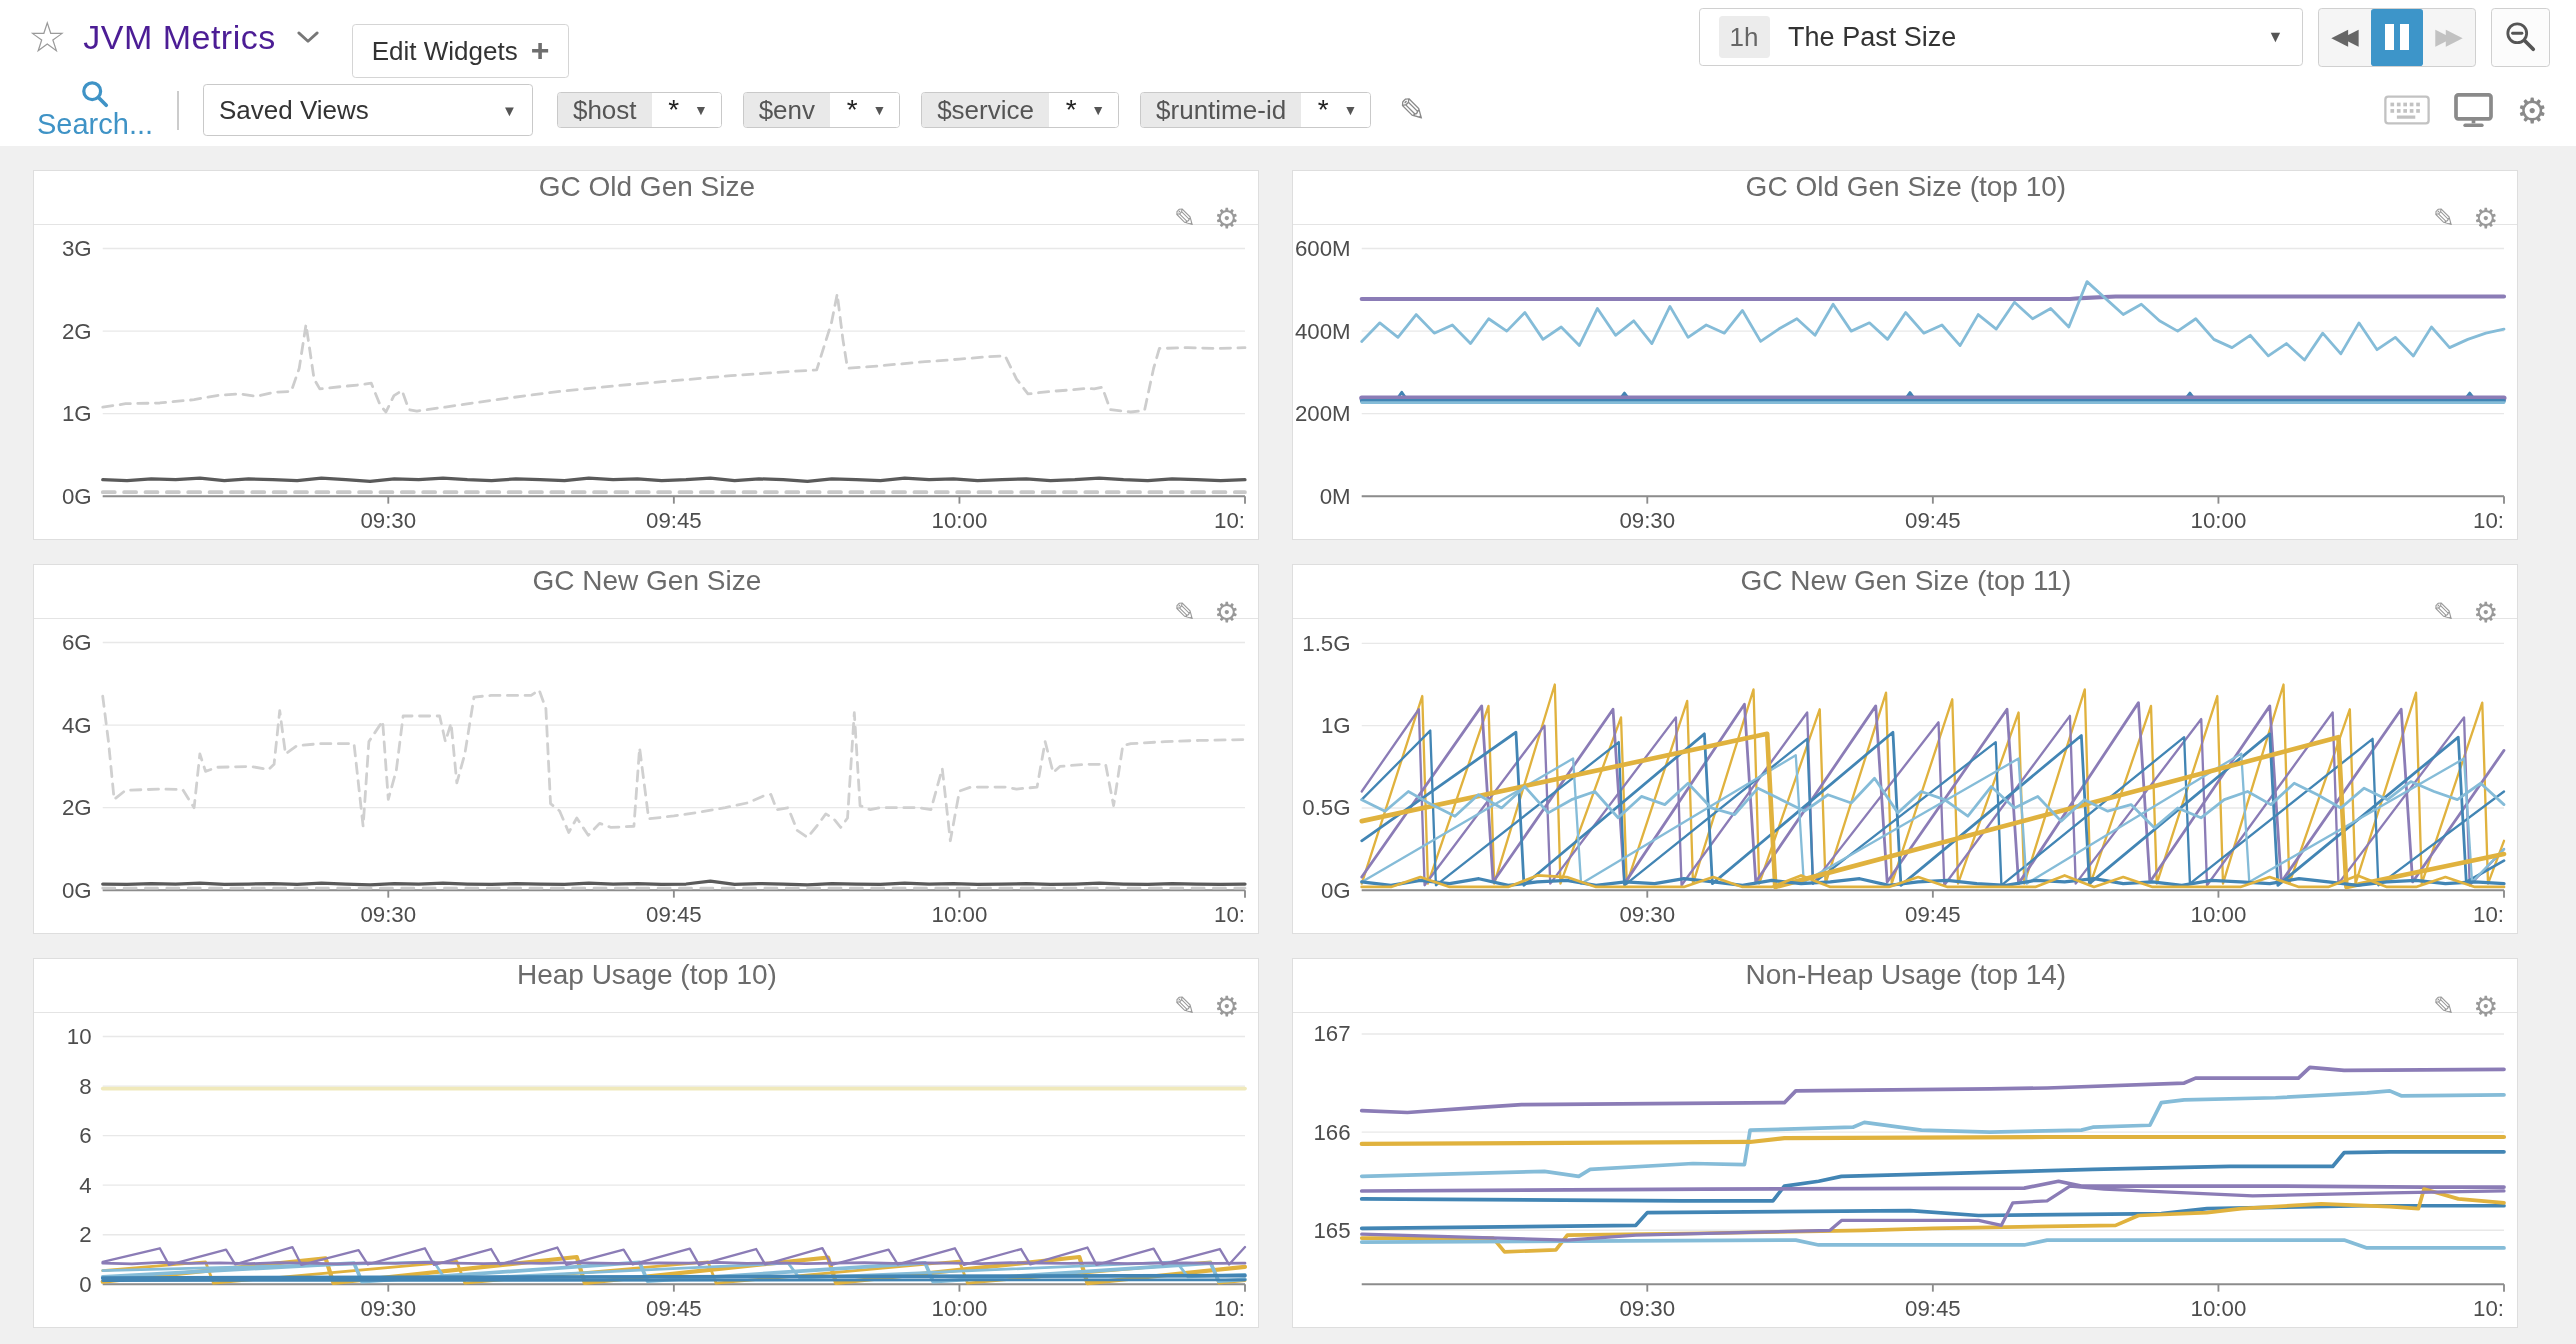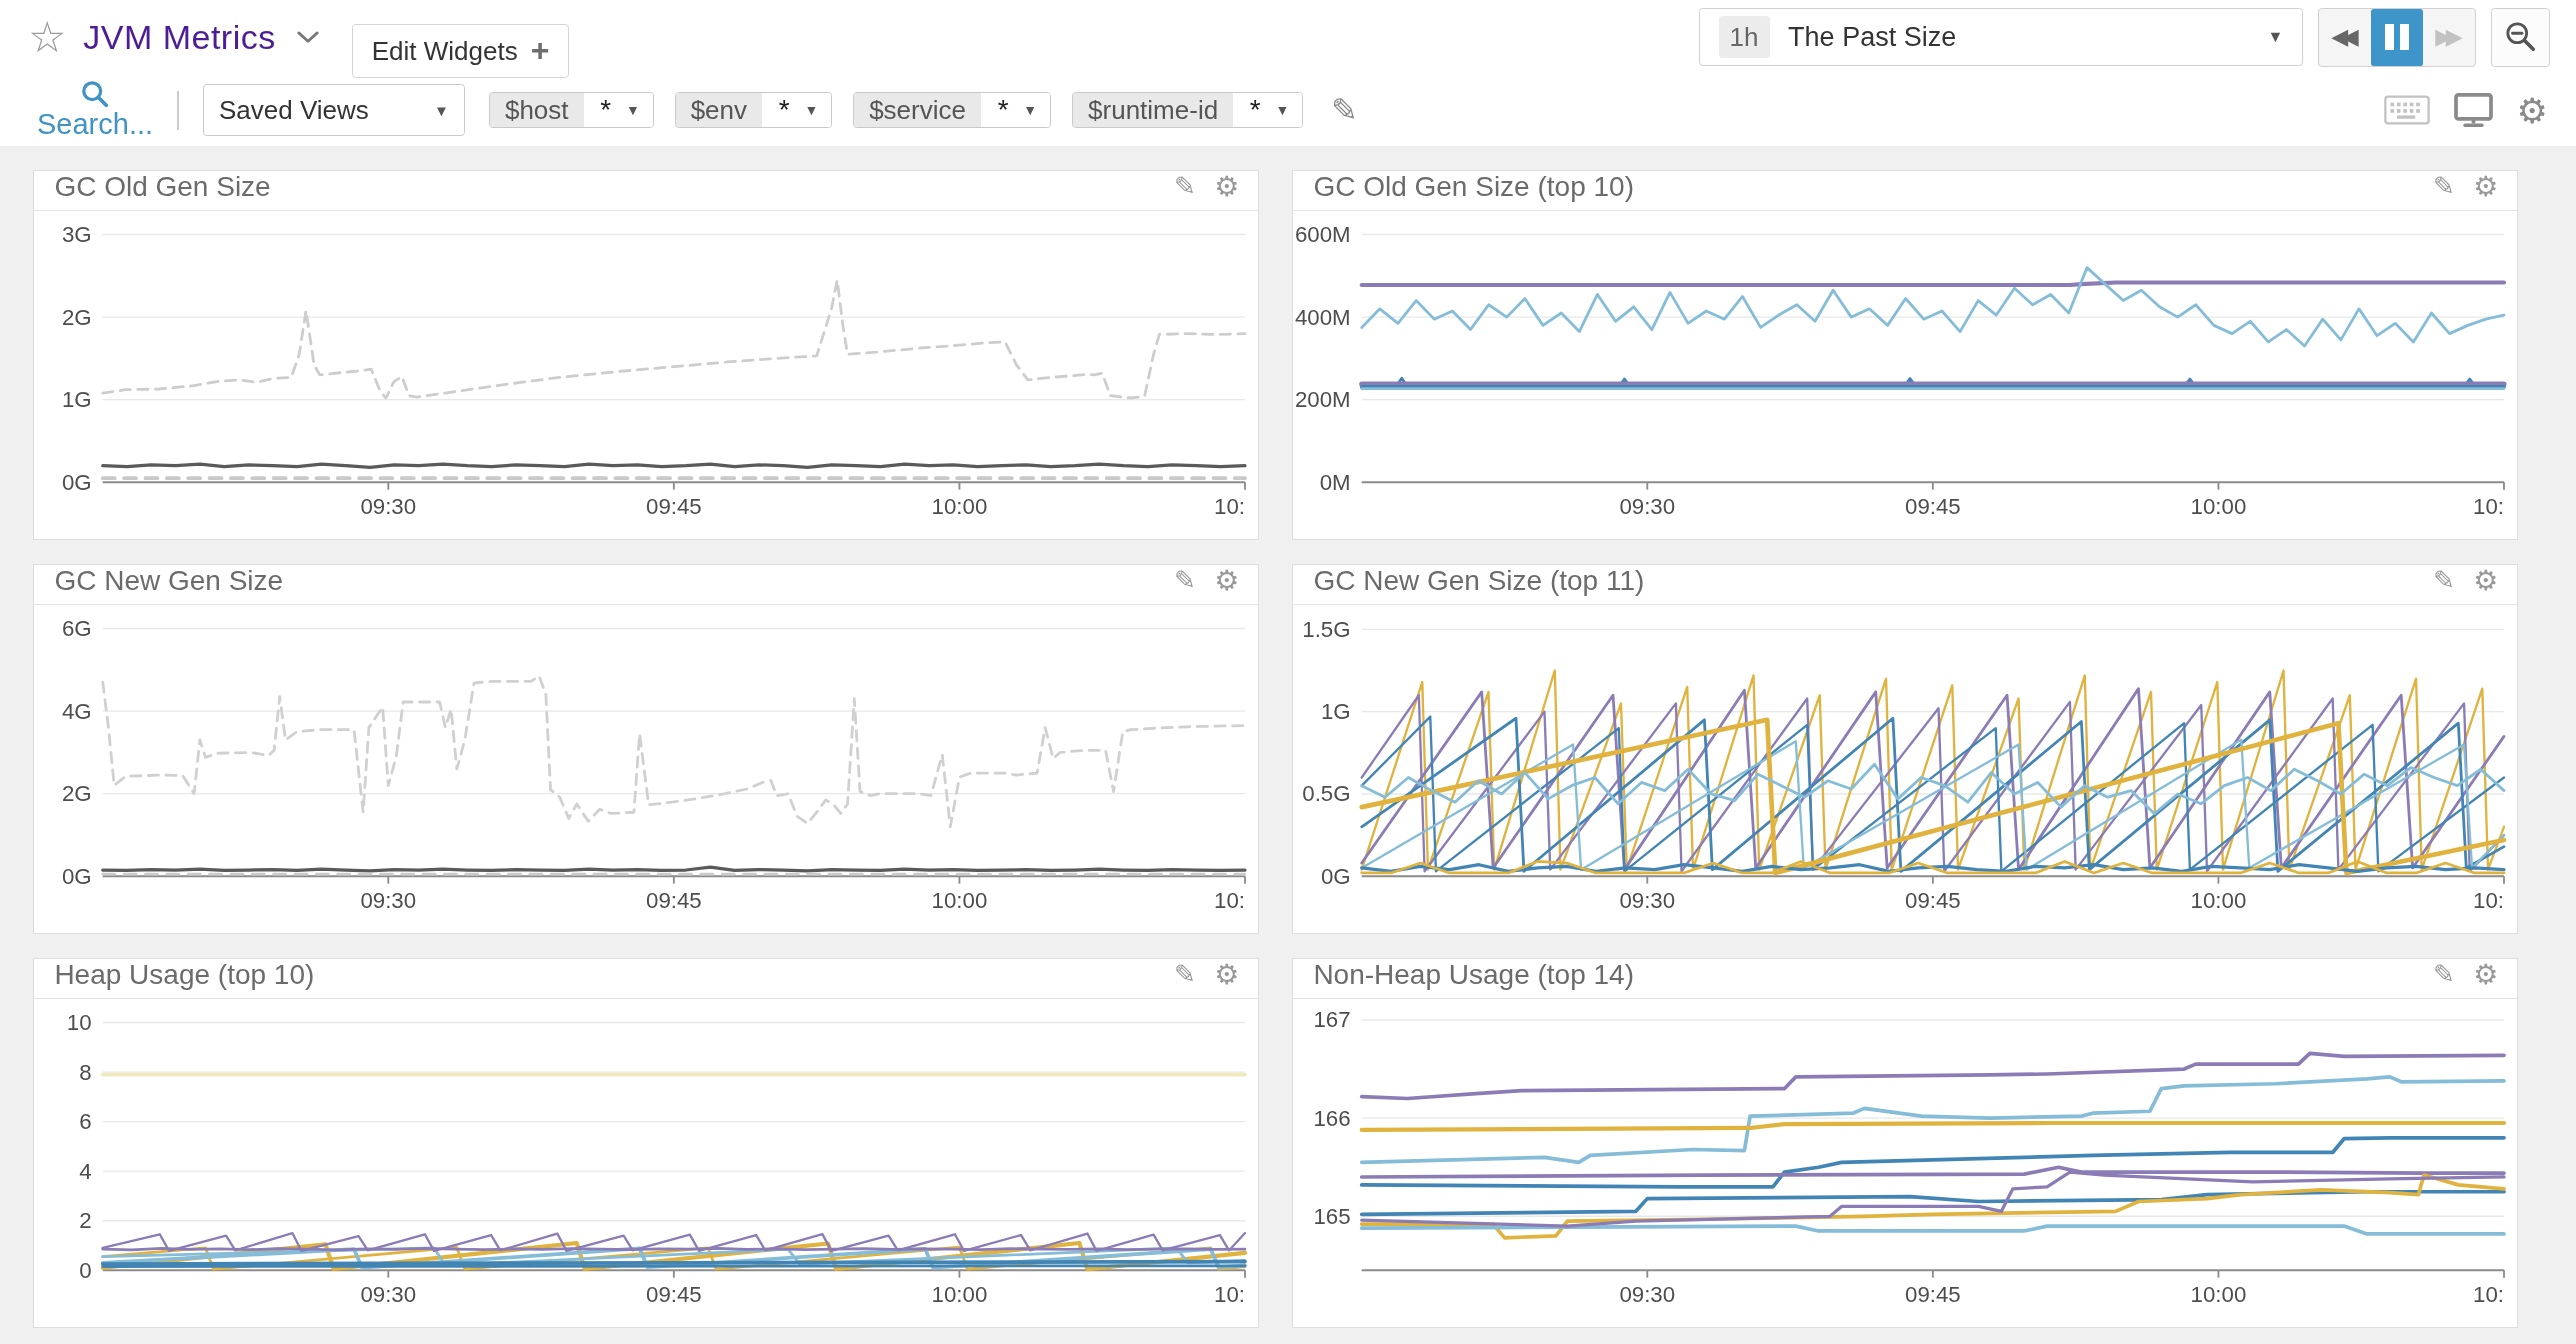"Saved Views" .sv-select { width: 262px -> 330px }
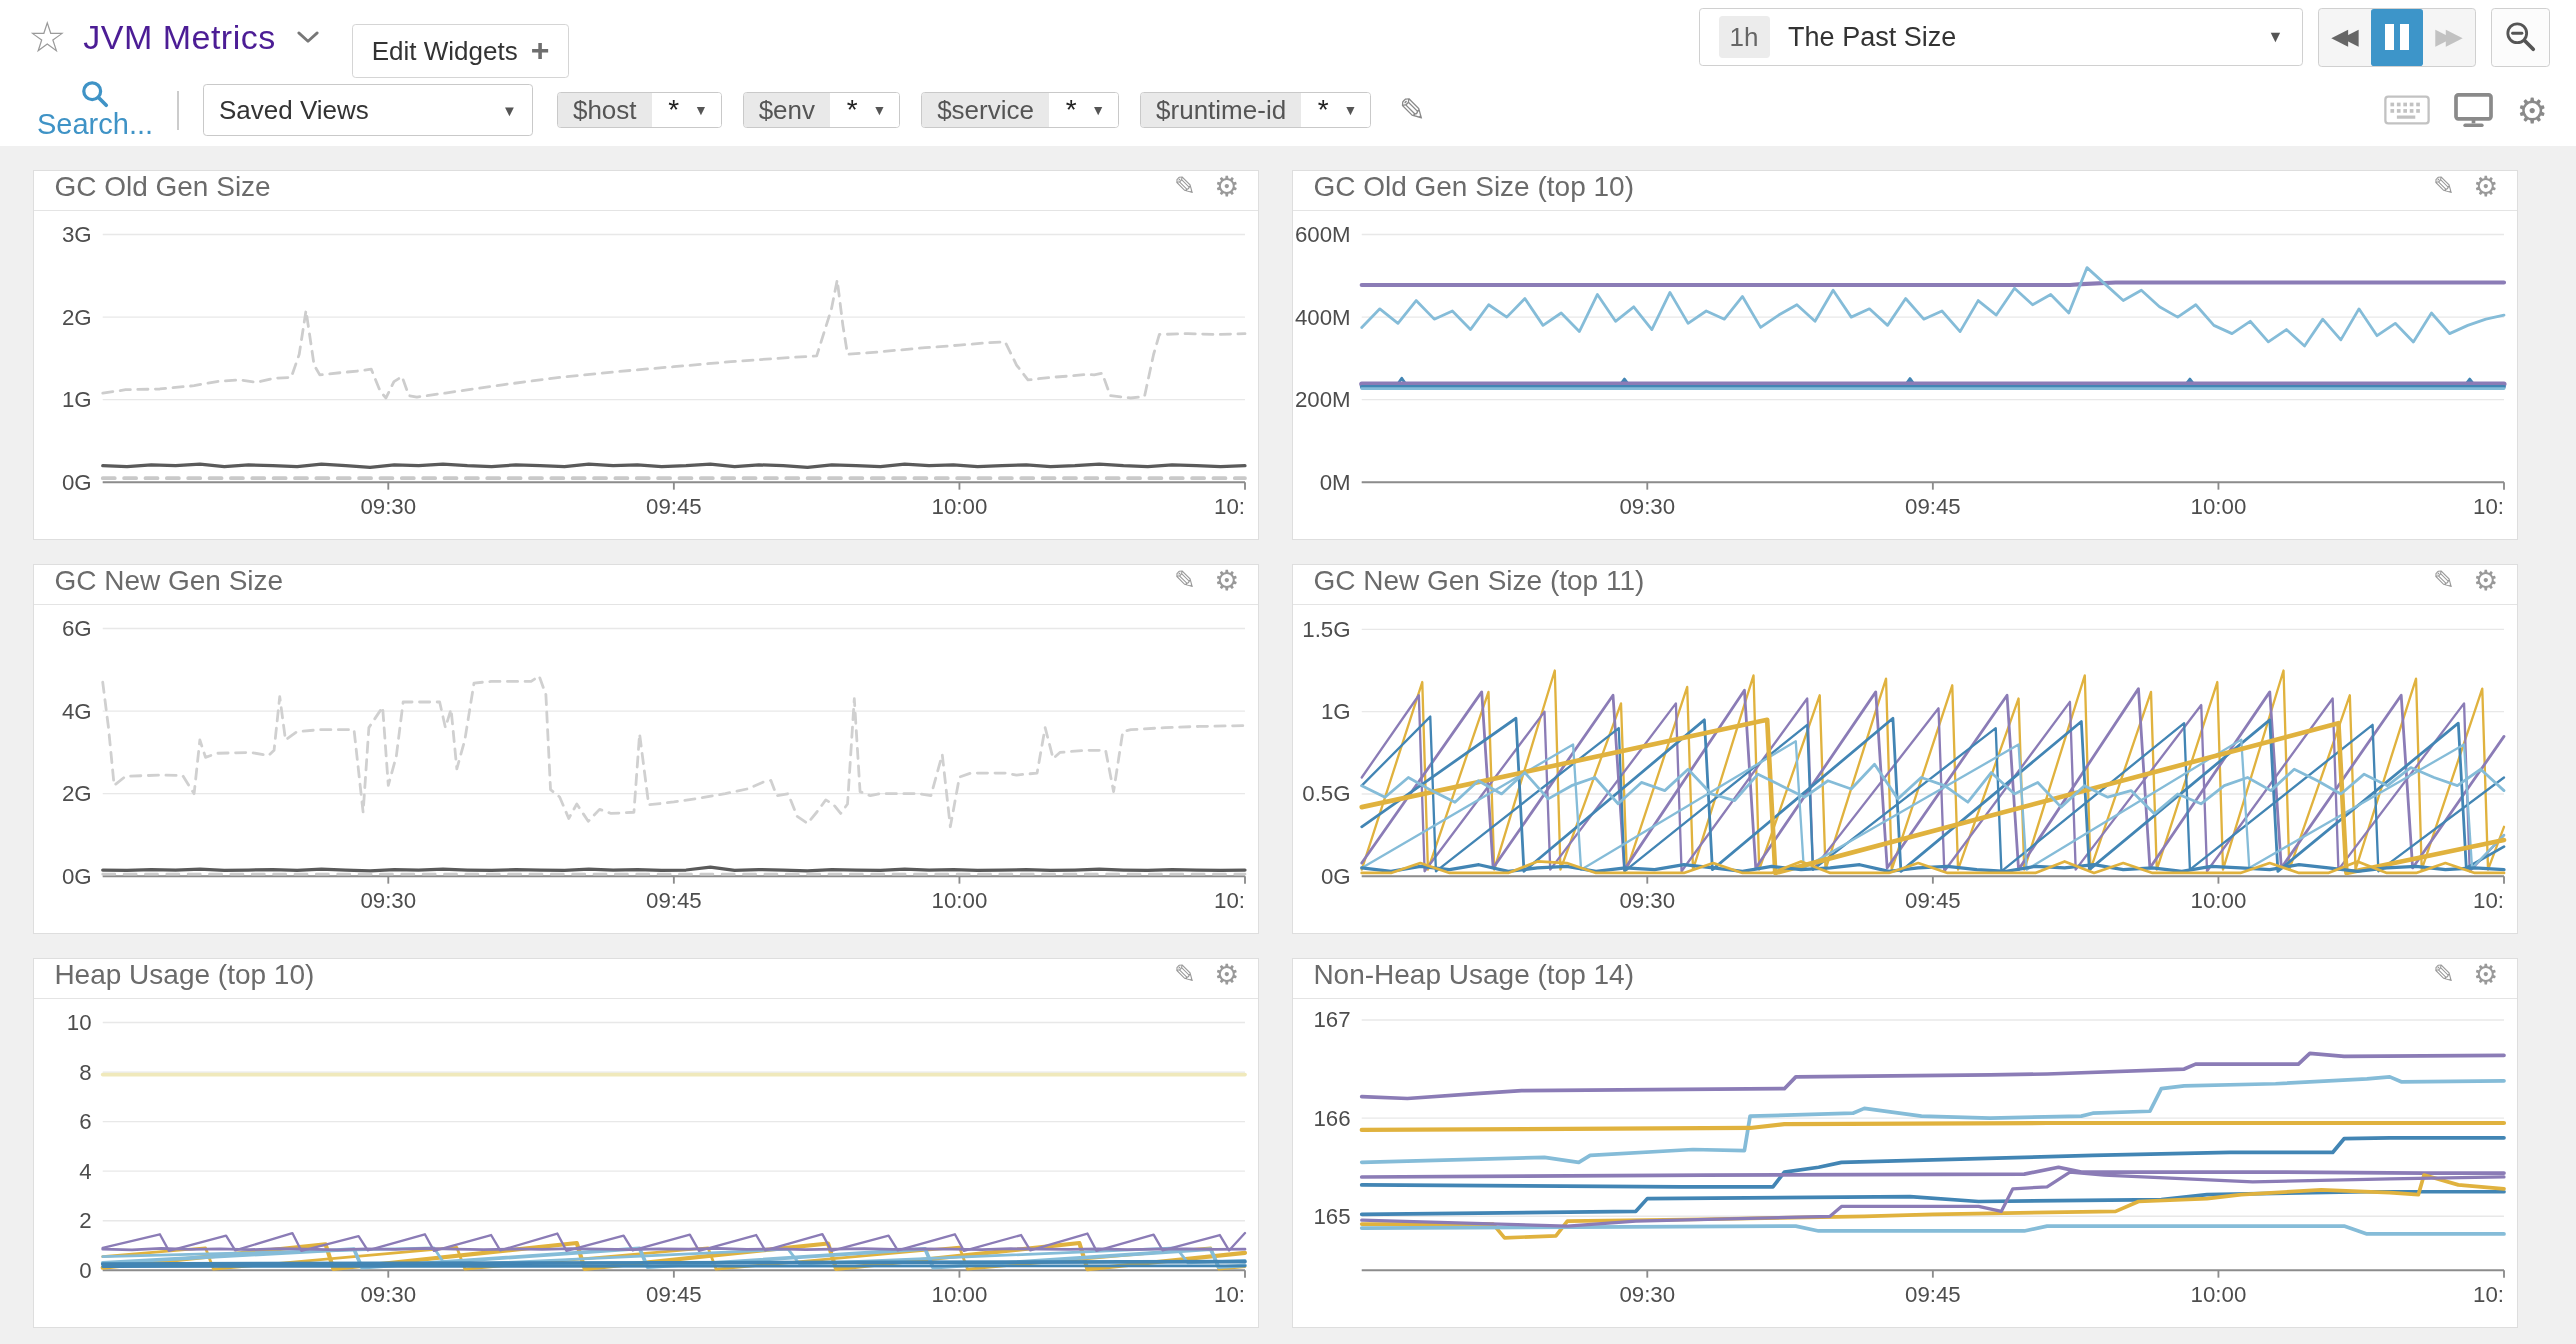"GC Old Gen Size" .w-head { align-items: flex-start -> center; flex-direction: none -> column; height: 40px -> 54px }
